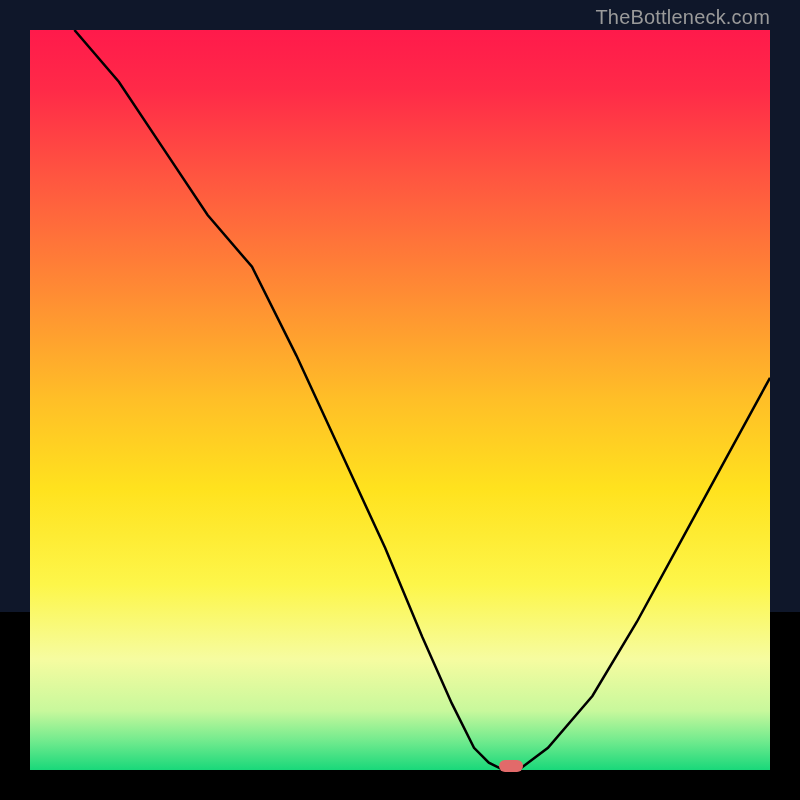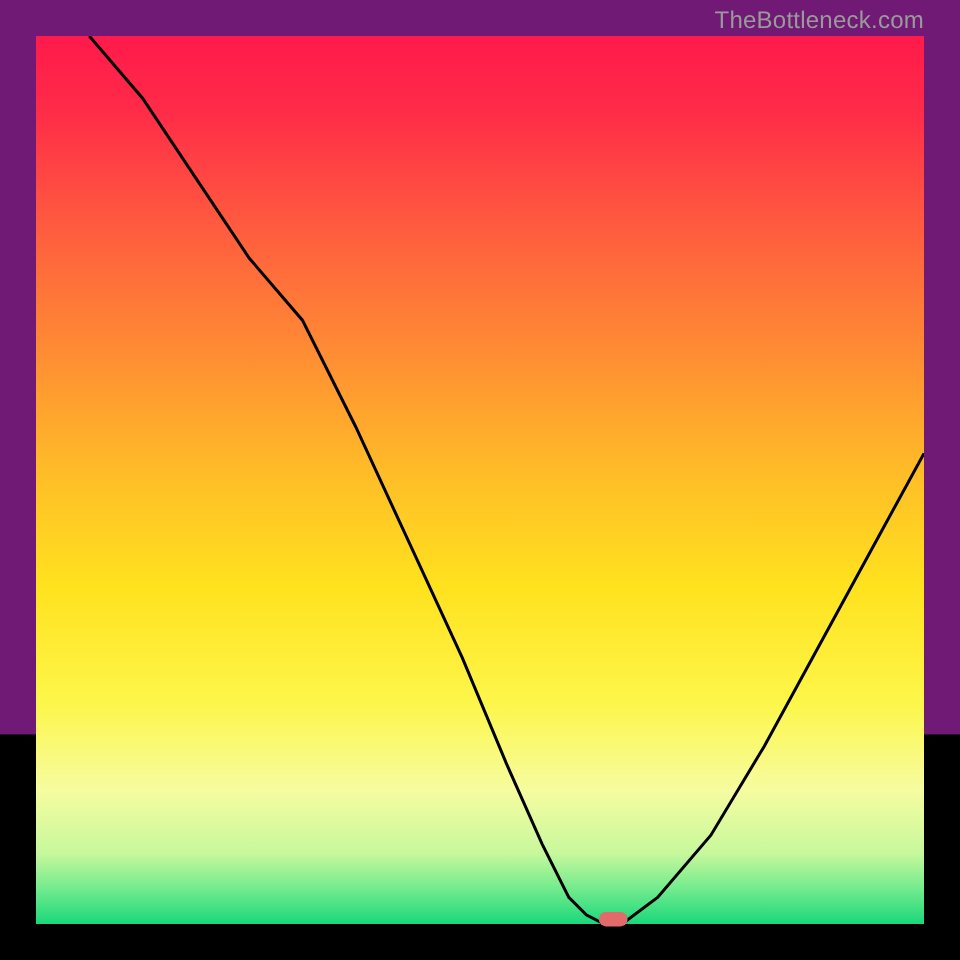"TheBottleneck.com" .frame { background: #701a75 -> #0f172a }
